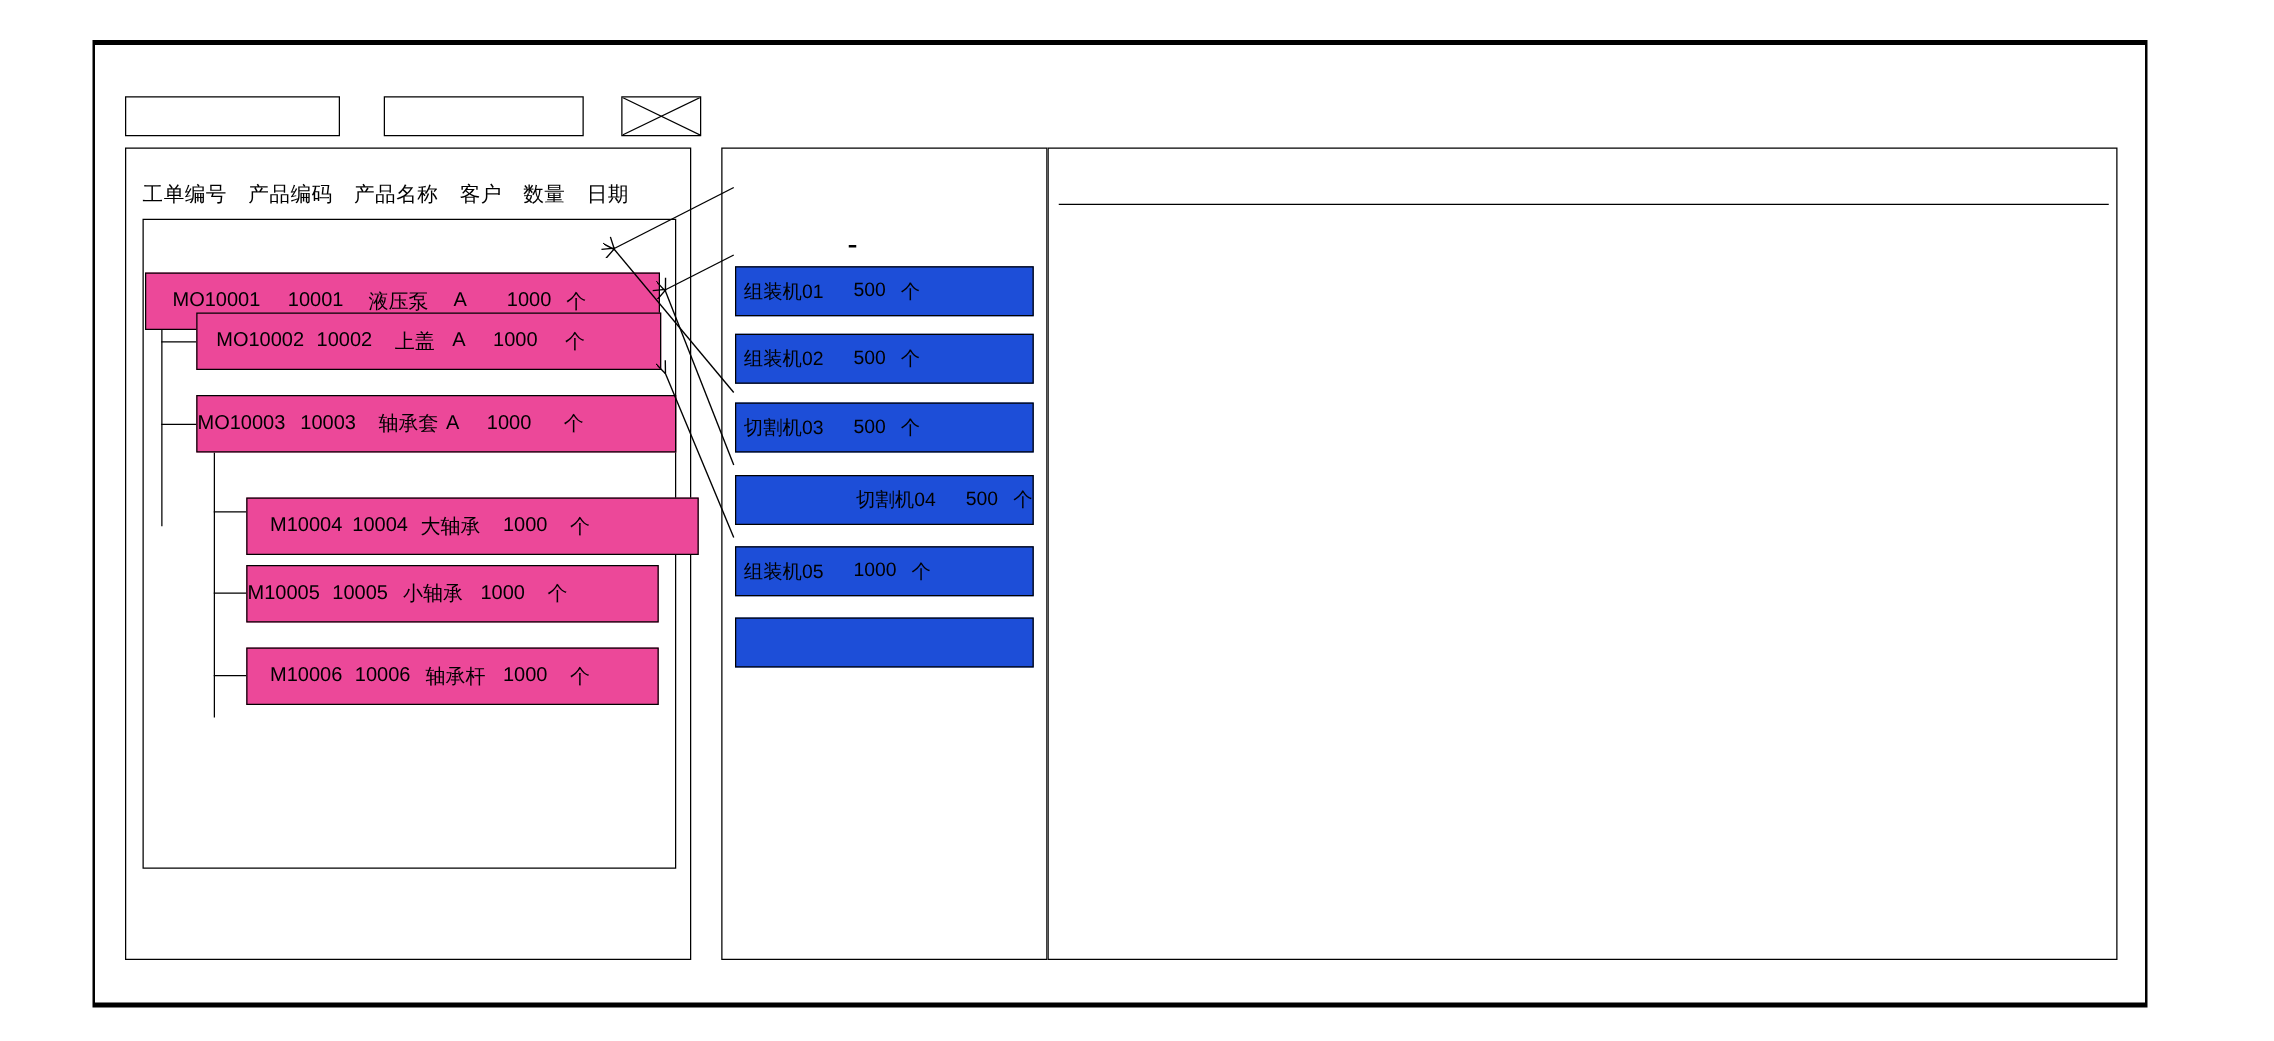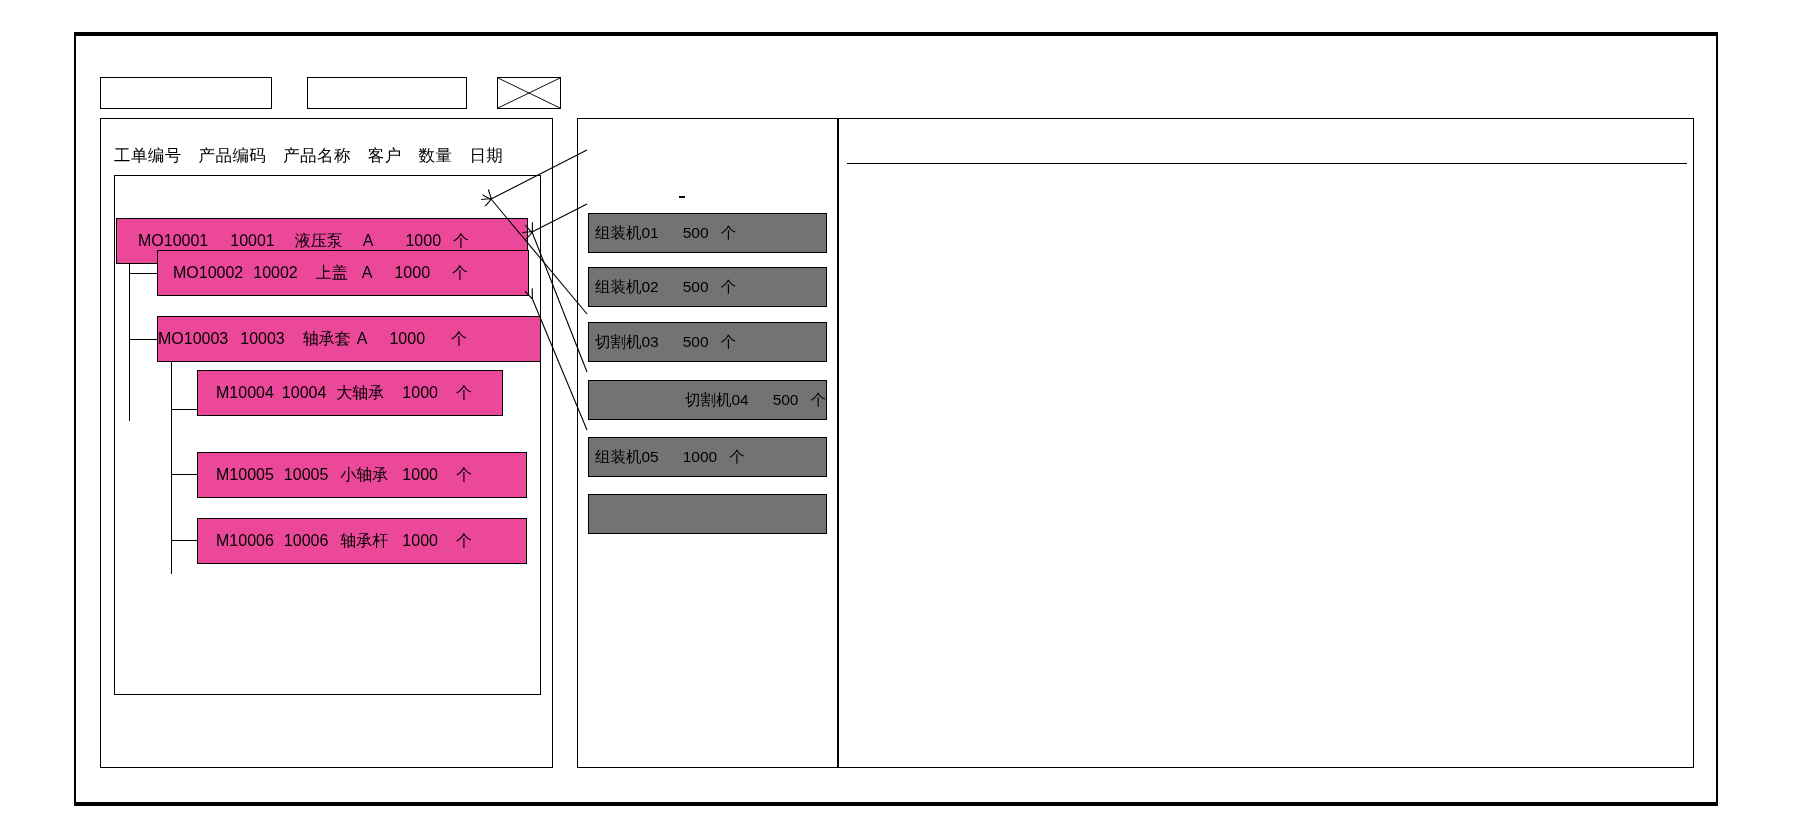"组装机01" .mid-box { background: #737373 -> #1d4ed8 }
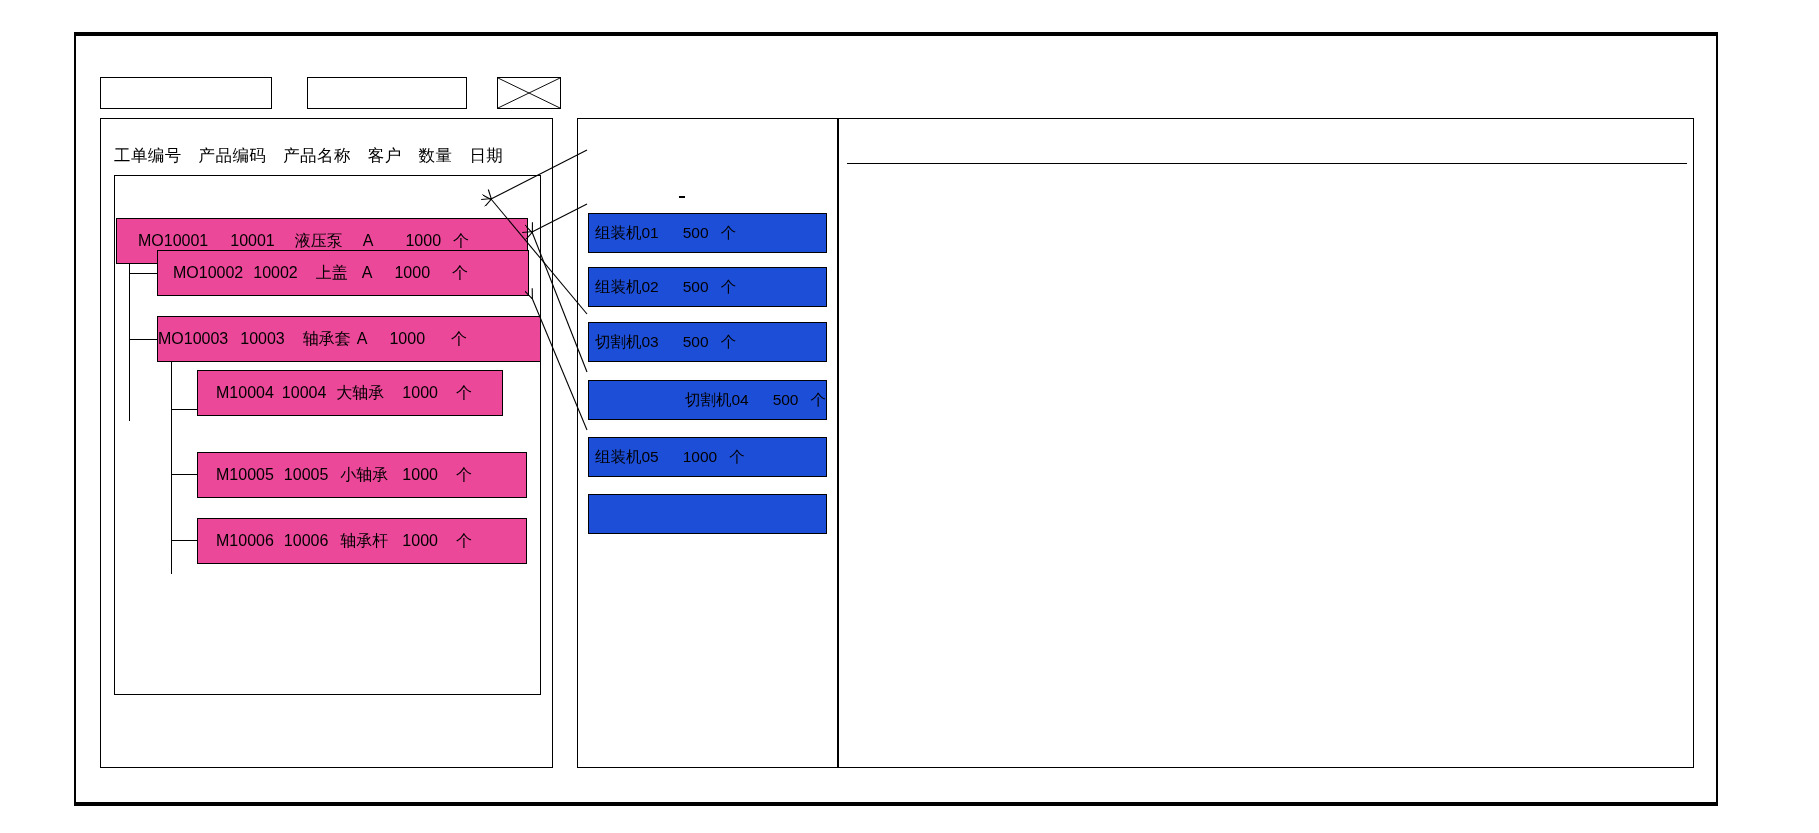"M10004" div.tree-row { top: 194px -> 222px; width: 306px -> 362px }
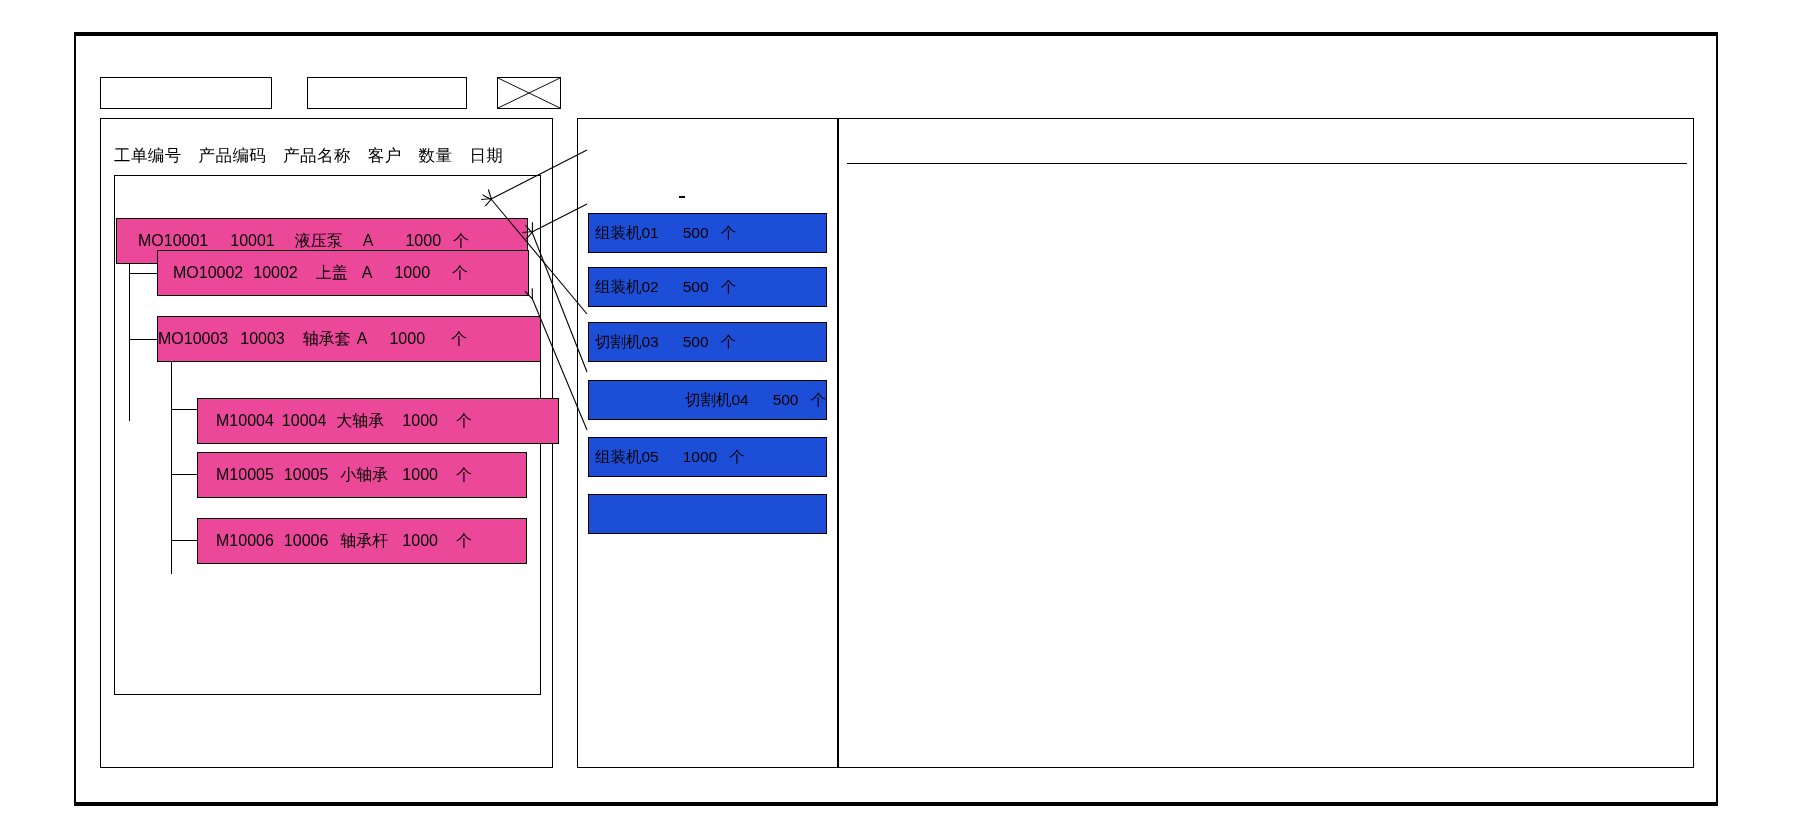"M10005" div.tree-row { padding-left: 18px -> none }
